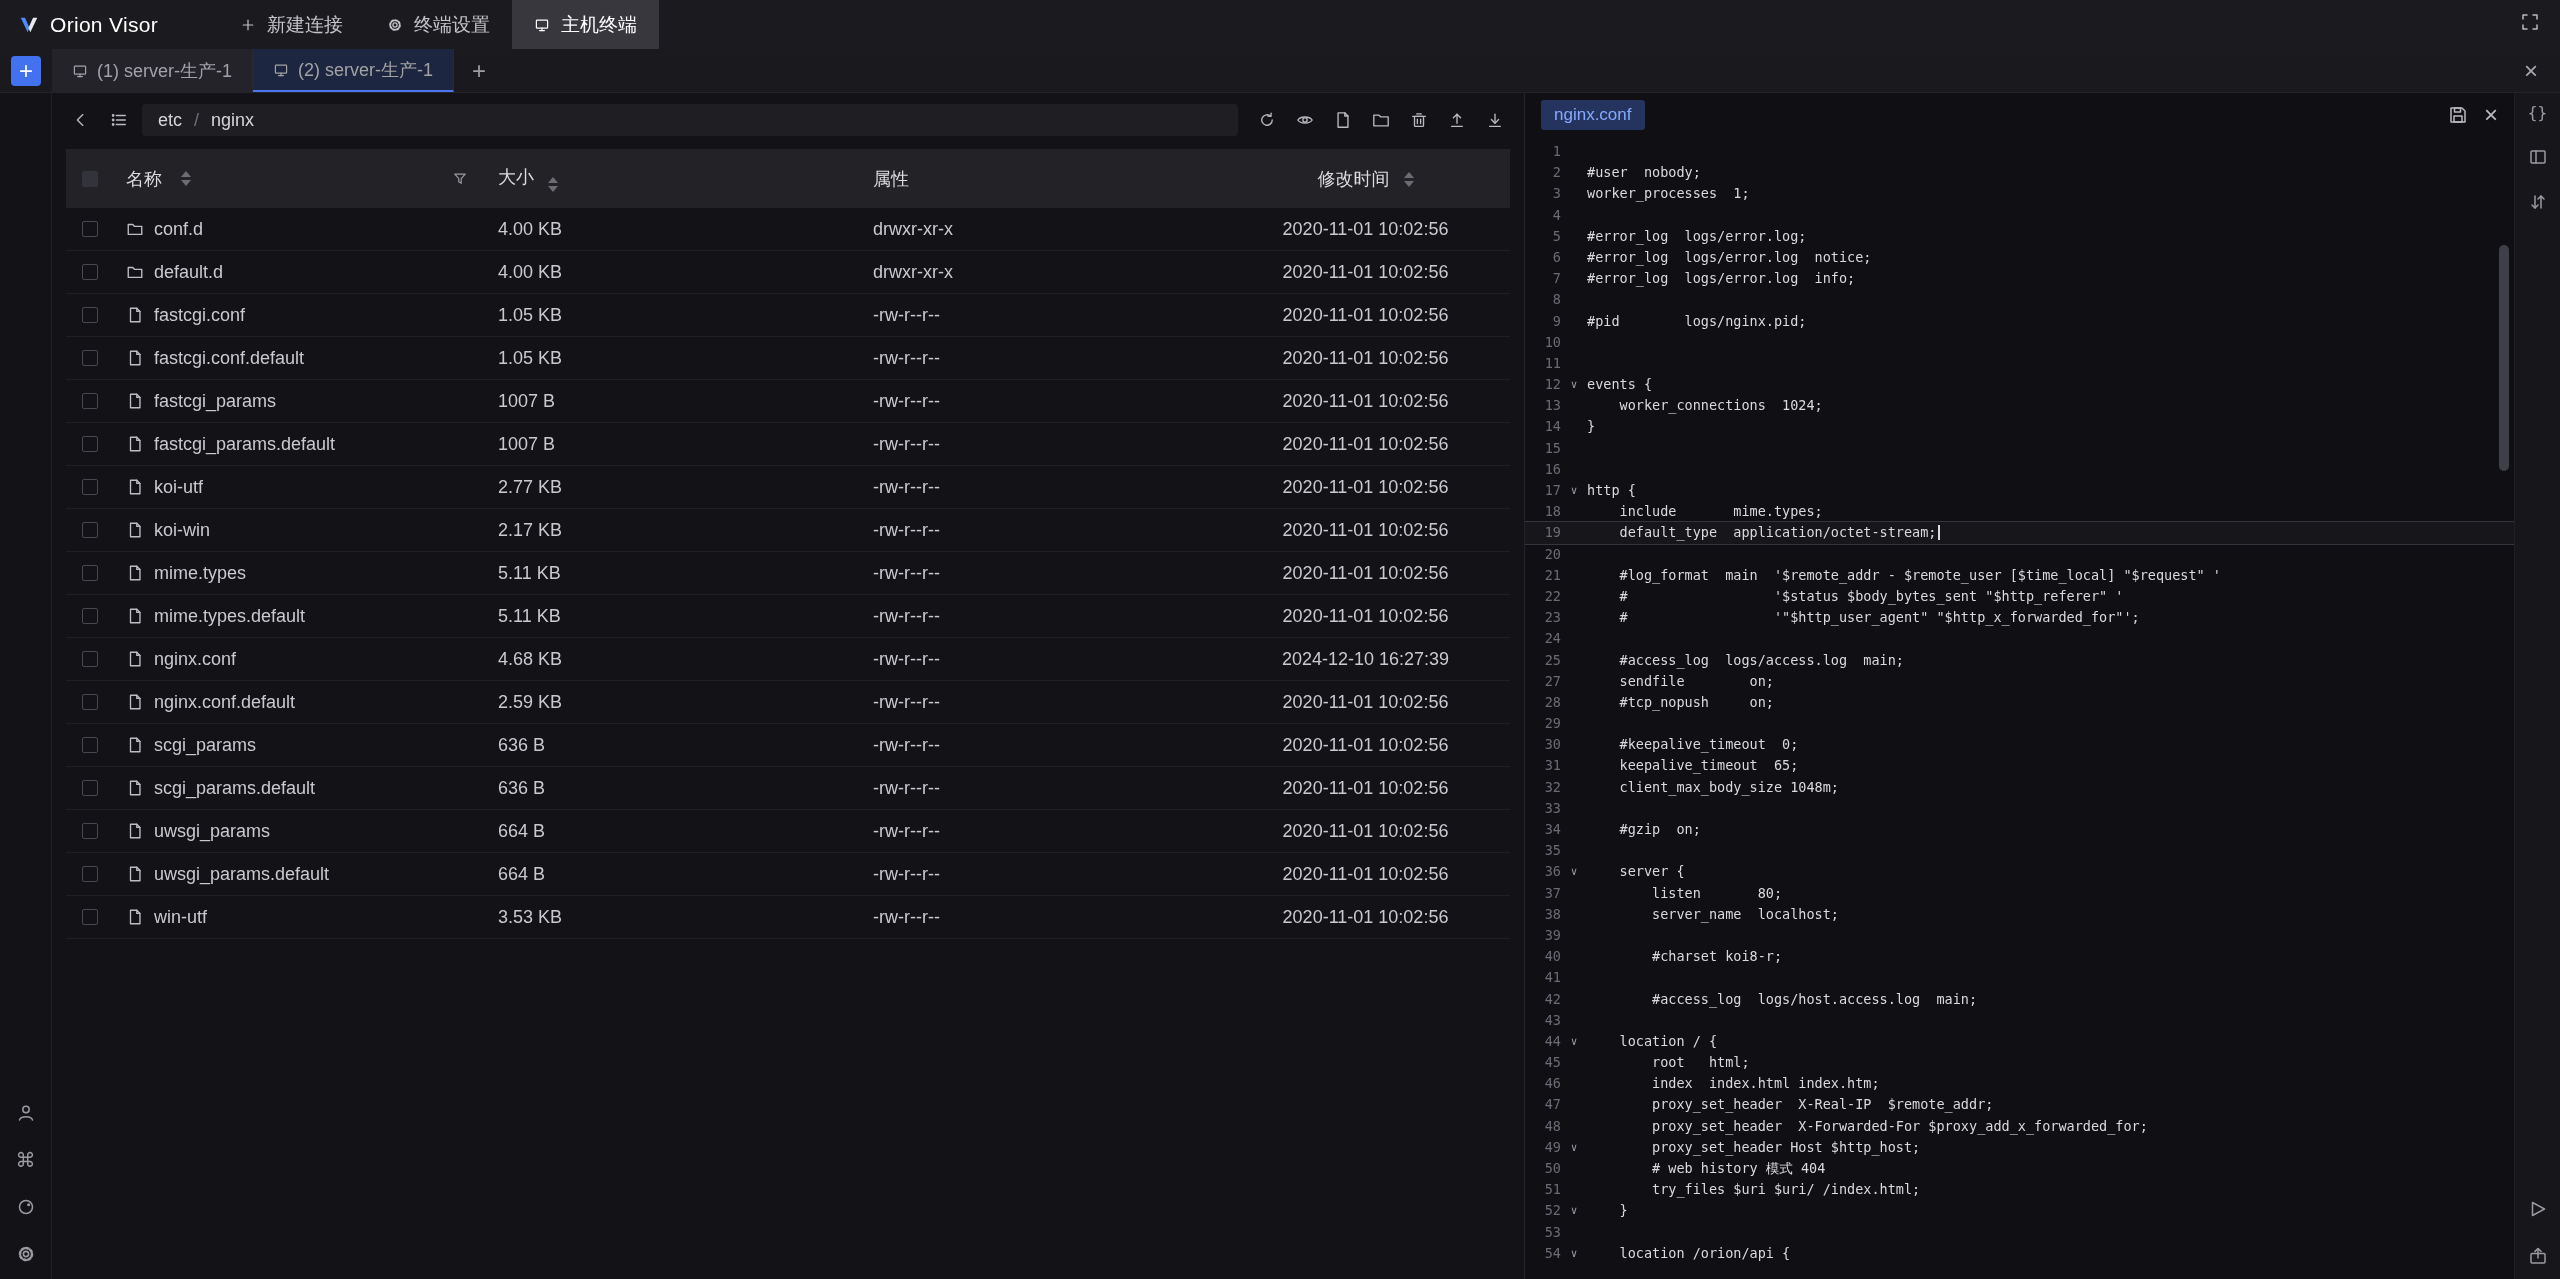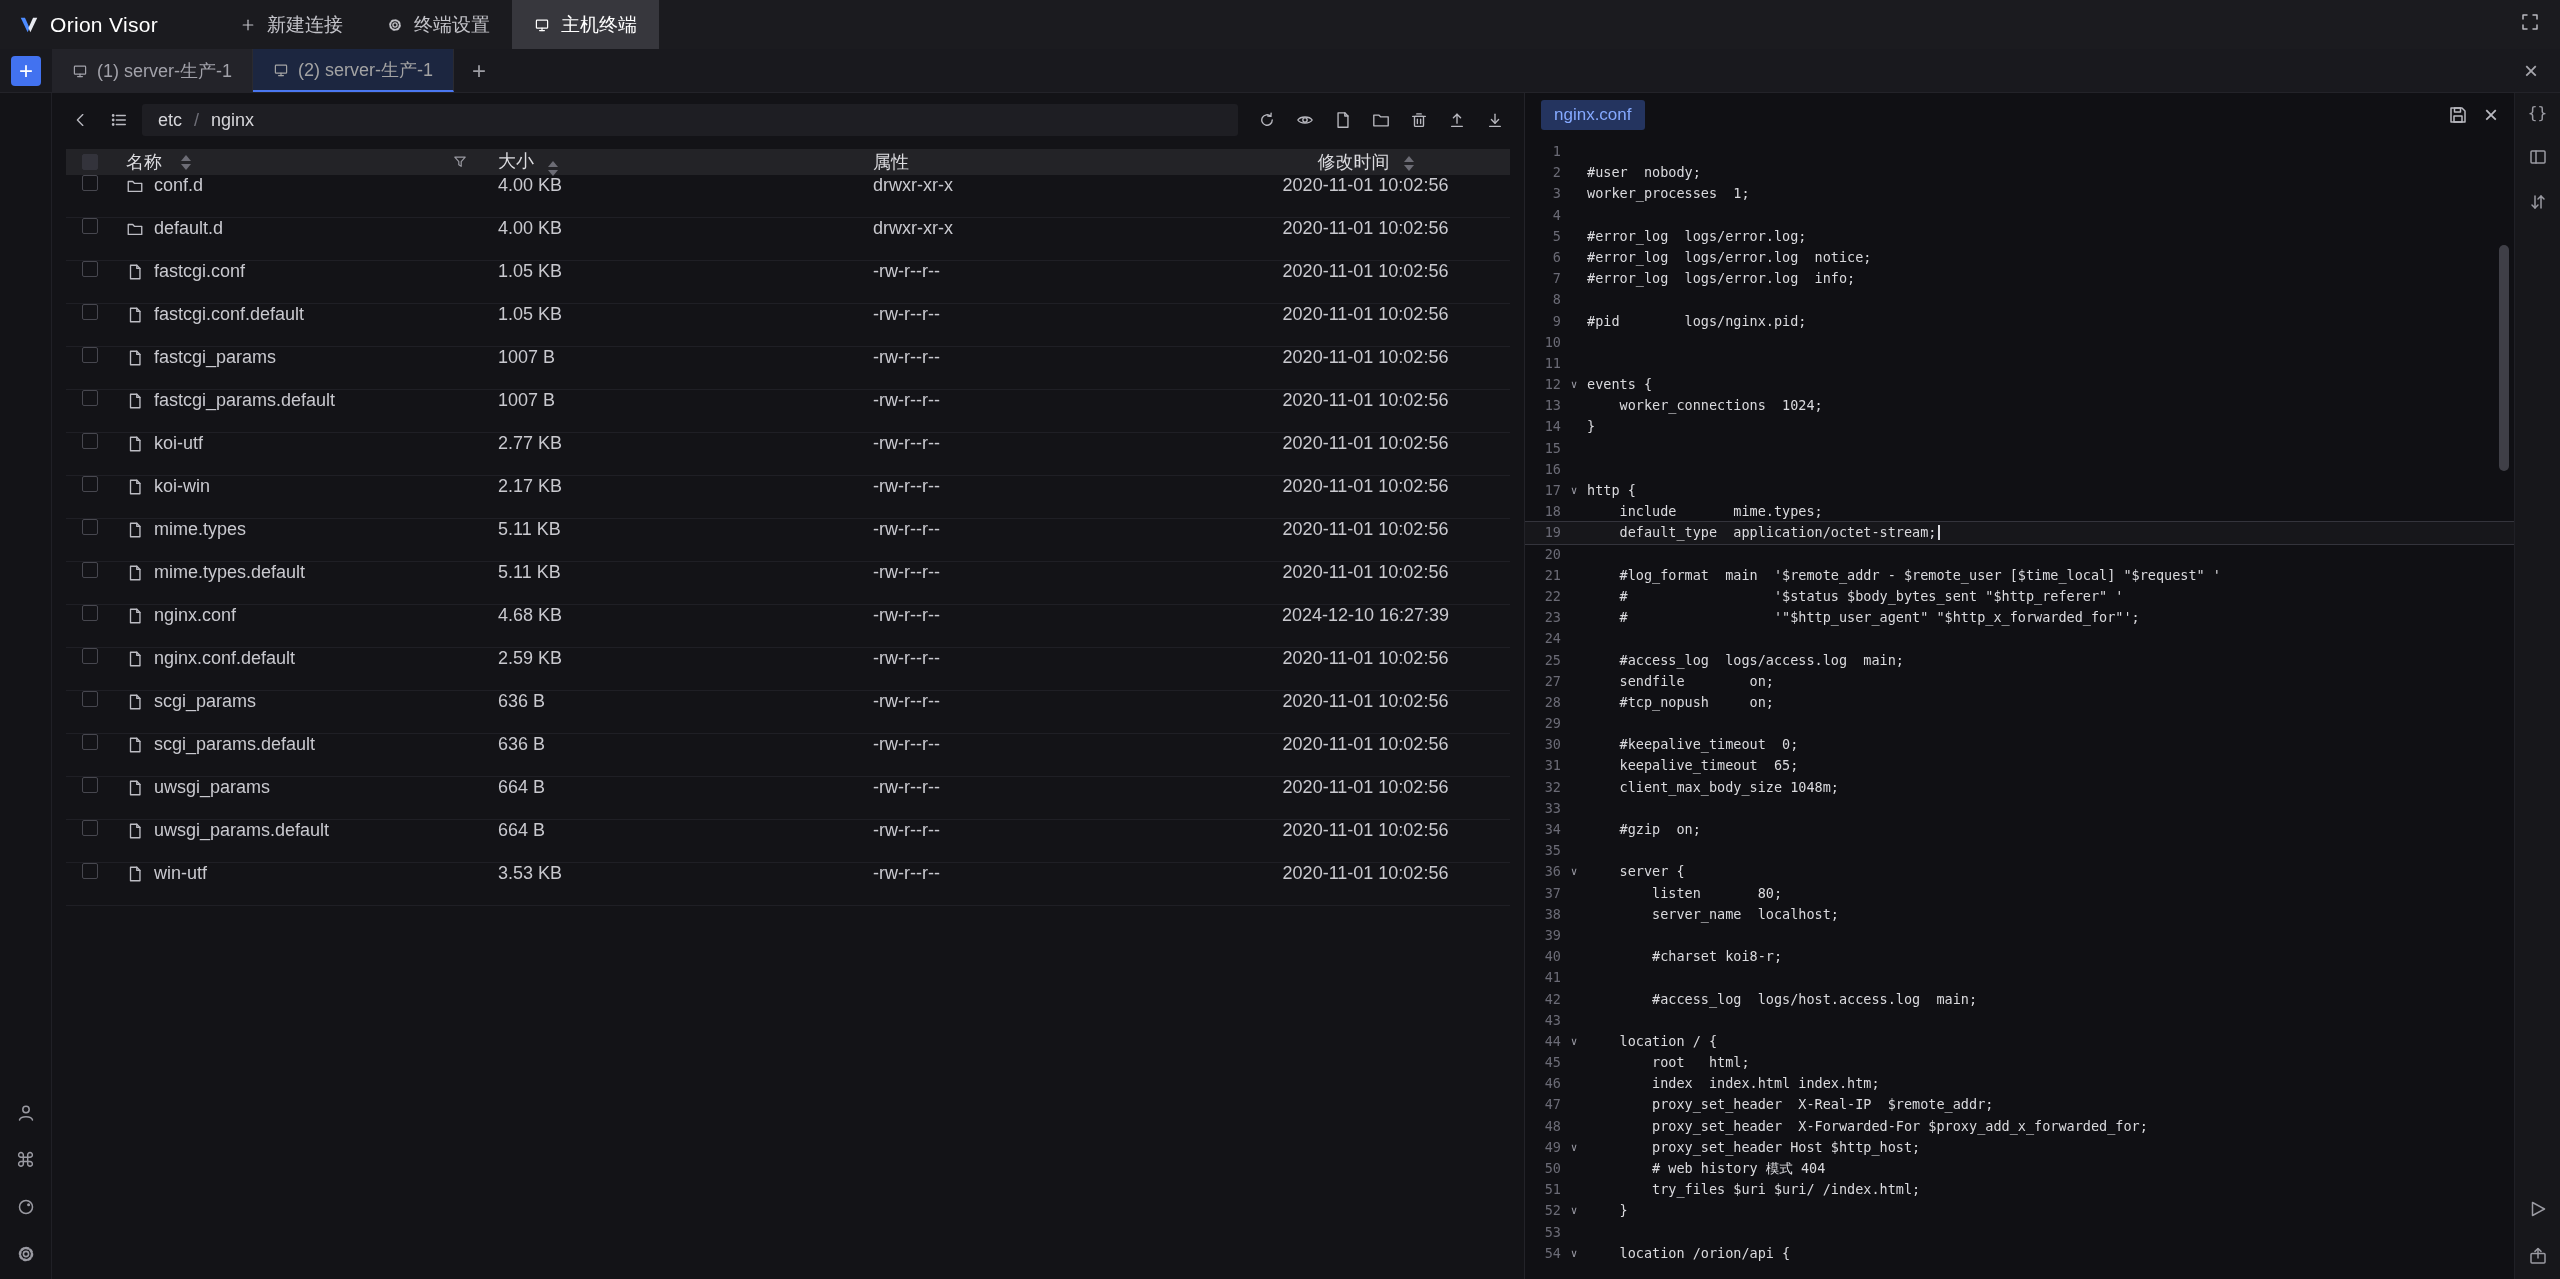"名称" .t-head { height: 26px -> 59px }
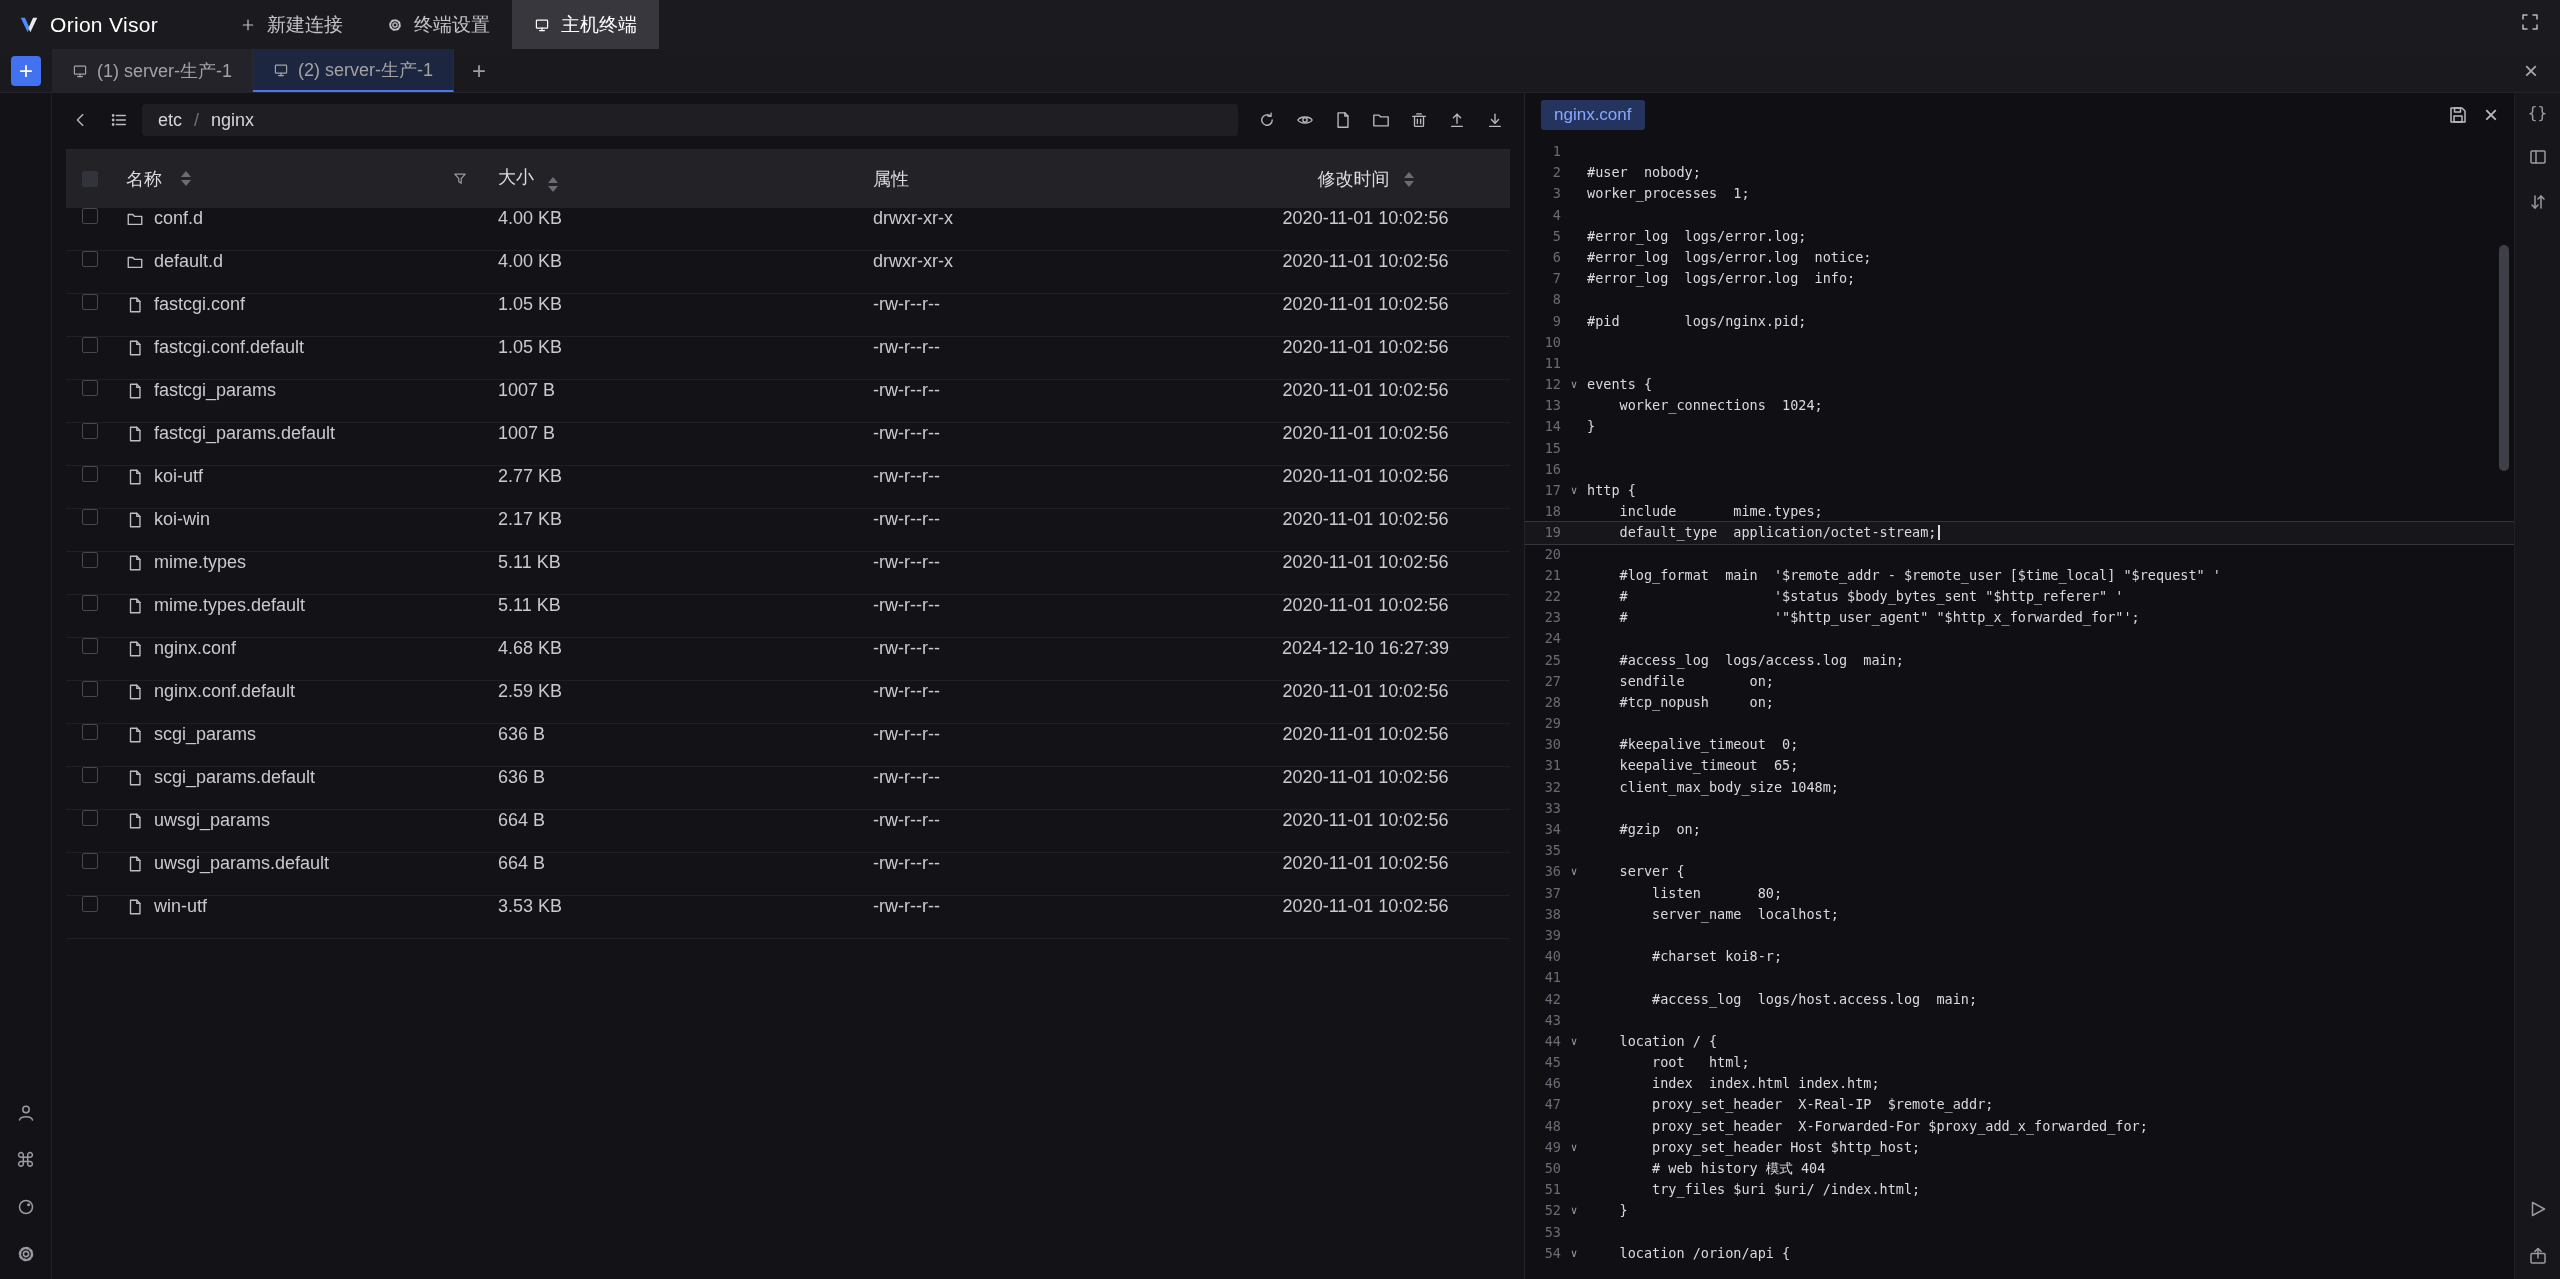"conf.d" .t-row { align-items: flex-start -> center }
